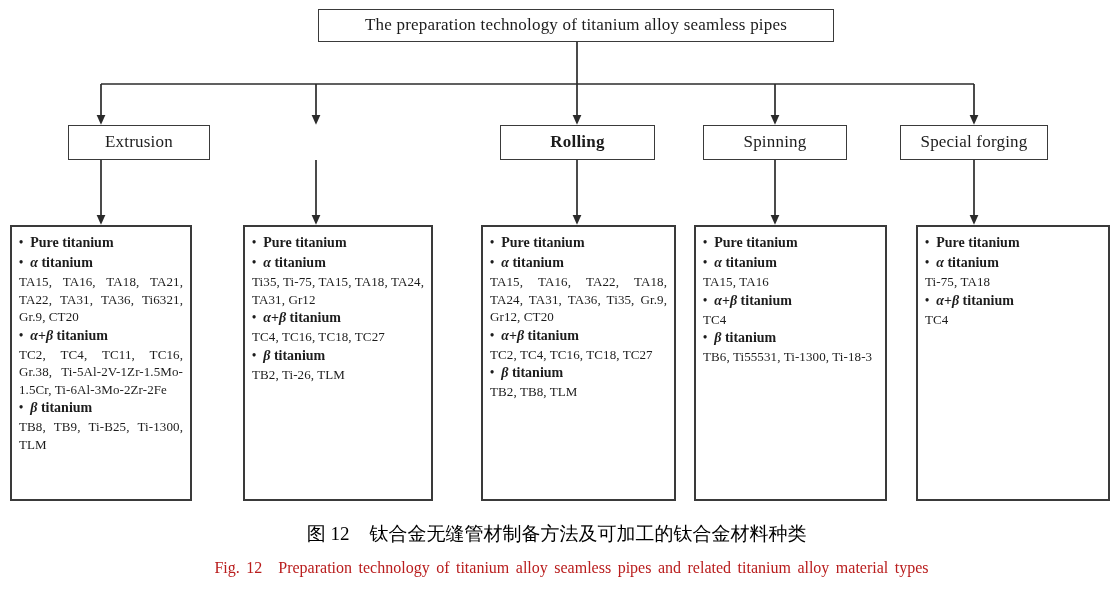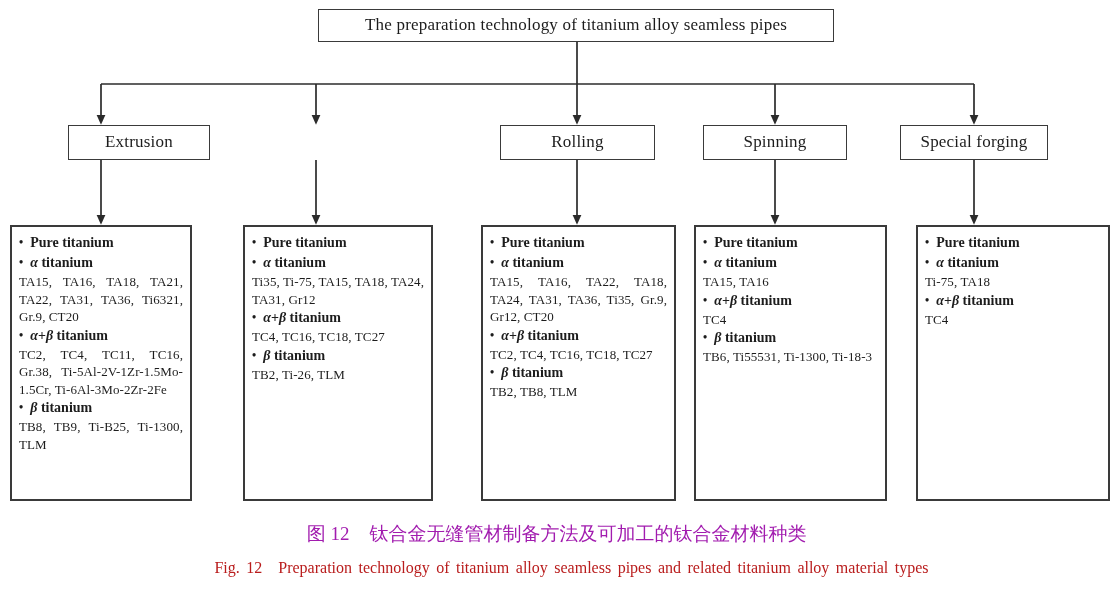"Rolling" div.box { font-weight: none -> bold }
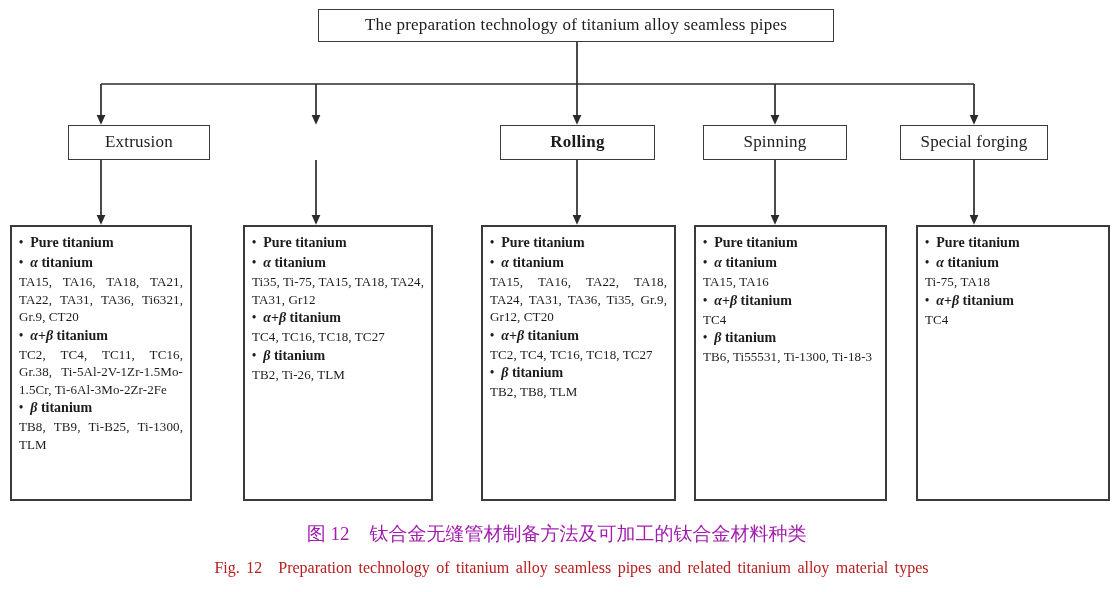"图 12 钛合金无缝管材制备方法及可加工的钛合金材料种类" .caption-zh { color: #a21caf -> #000000 }
